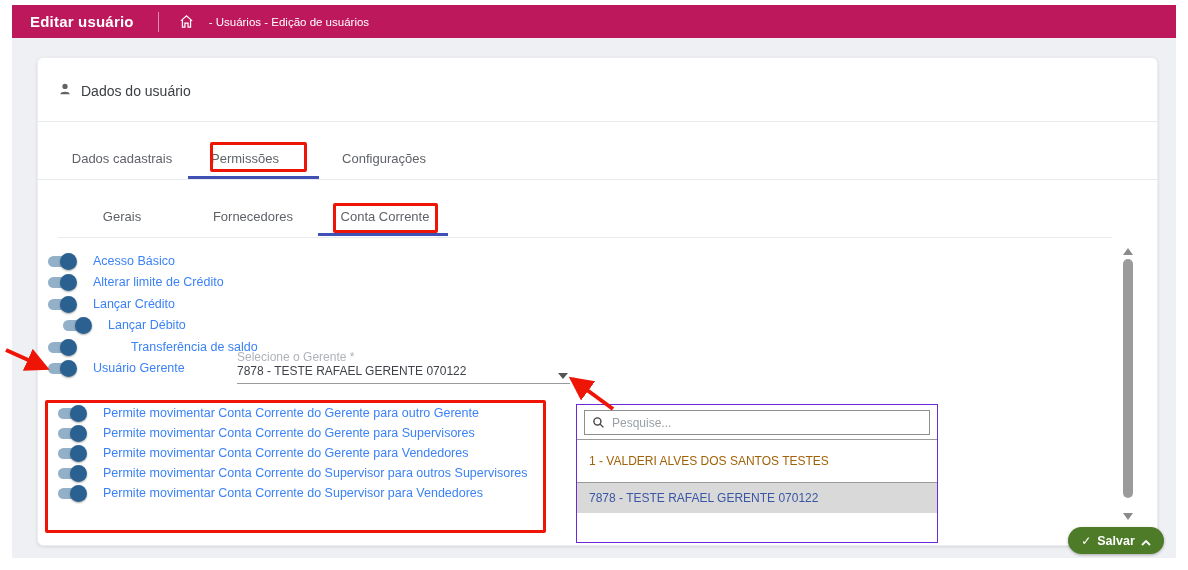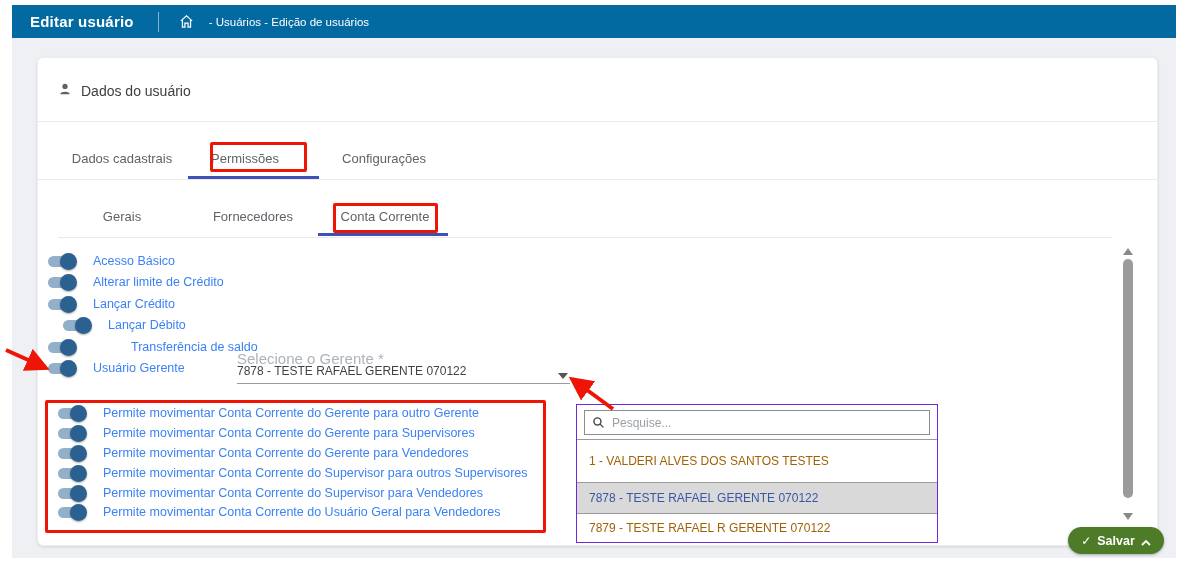"Editar usuário" .topbar { background: #0369a1 -> #be185d }
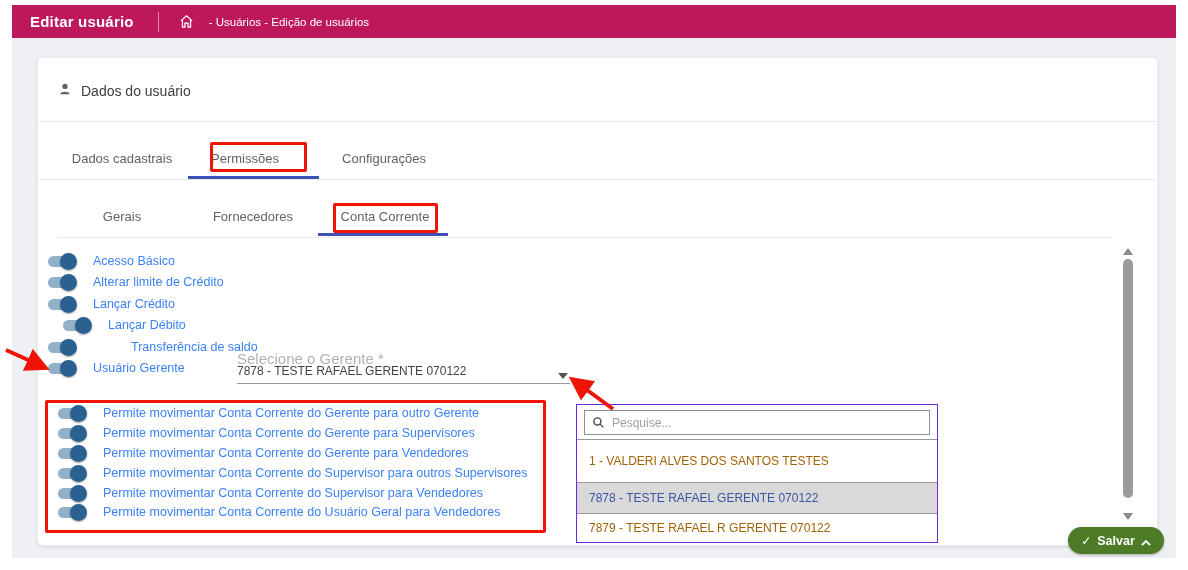"Selecione o Gerente *" .select-label { font-size: 15px -> 12px }
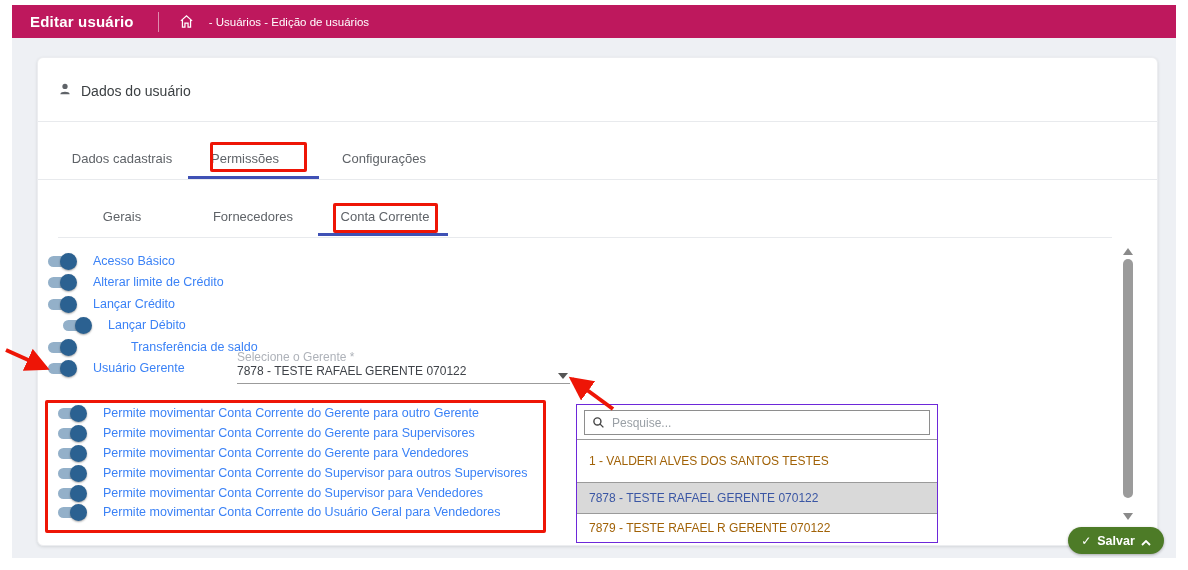"Permite movimentar Conta Corrente do Usuário" div.toggle-row { html: <div> <div> <div></div> </div> <span>Permite movimentar Conta Corrente do Usuário Geral para Vendedores</span> </div> -> none }
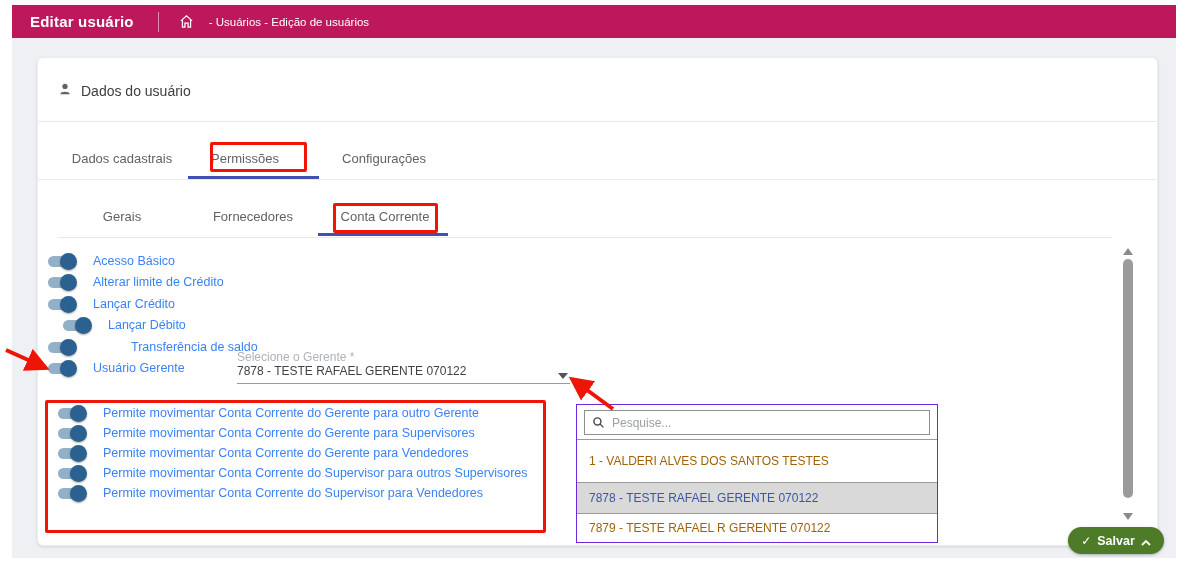"7879 - TESTE RAFAEL R" div.dd-opt { html: <div>7879 - TESTE RAFAEL R GERENTE 070122</div> -> none }
